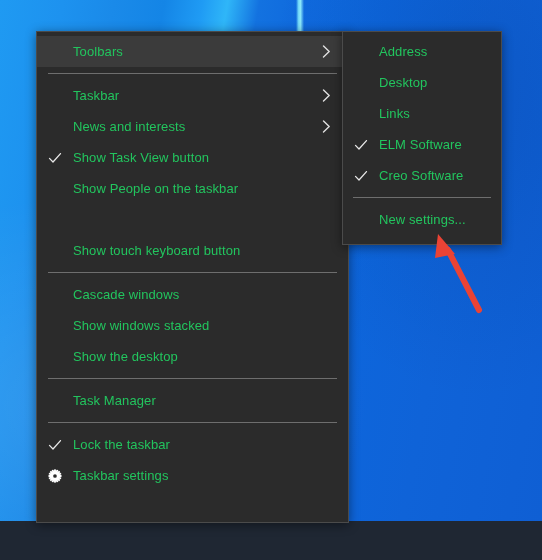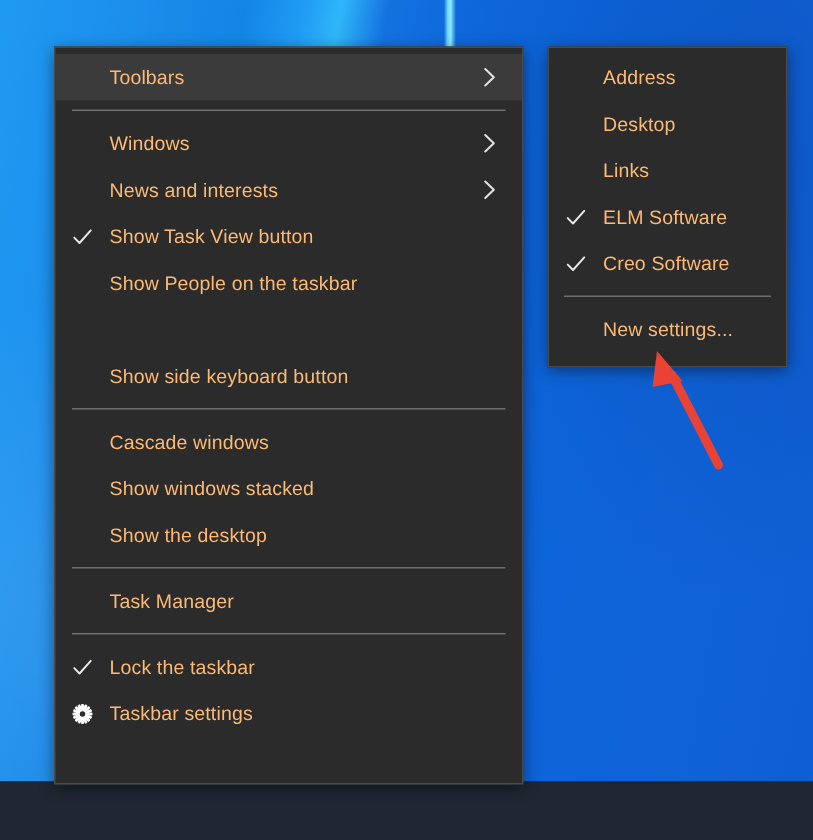"Toolbars" .menu-item { color: #fdba74 -> #22c55e }
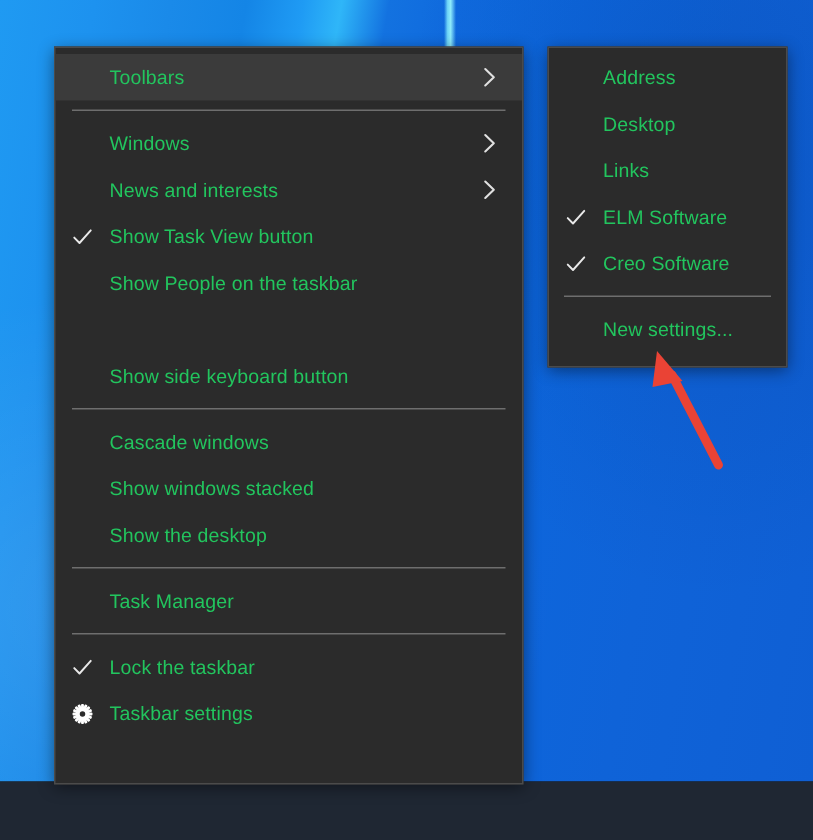"Address" #toolbars-submenu { margin-left: 23px -> none }
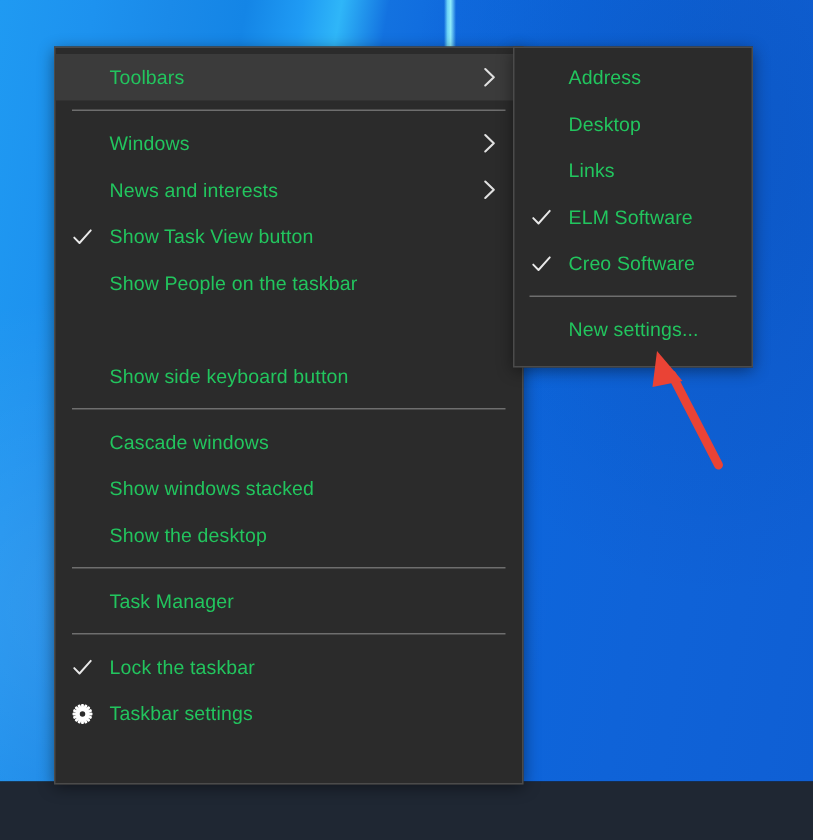"Windows" span.label { text: Windows -> Taskbar }
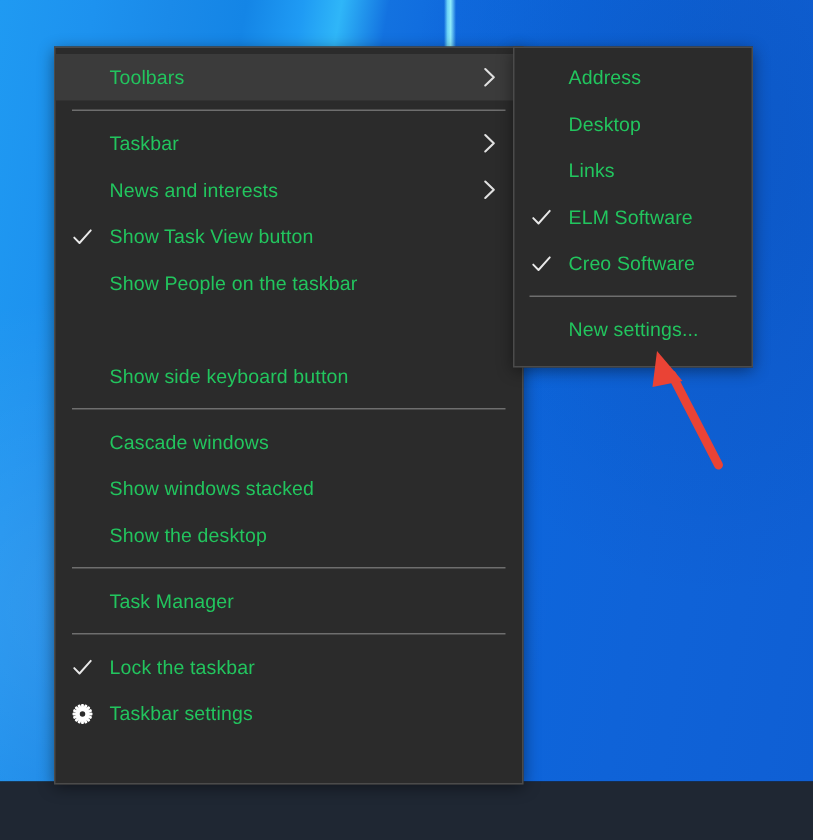"Show side keyboard button" span.label { text: side -> touch }
